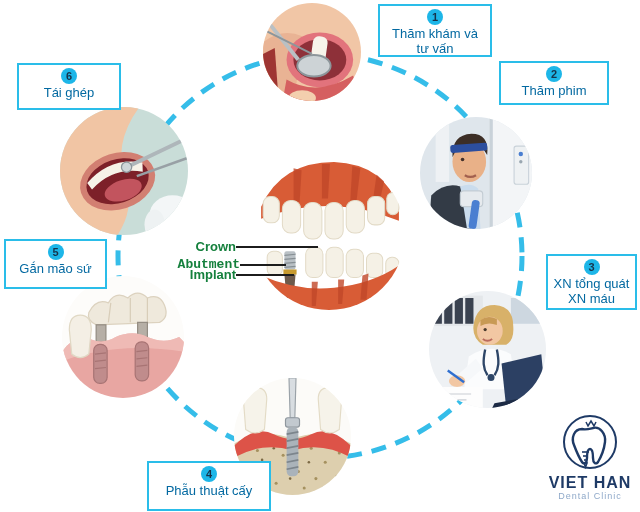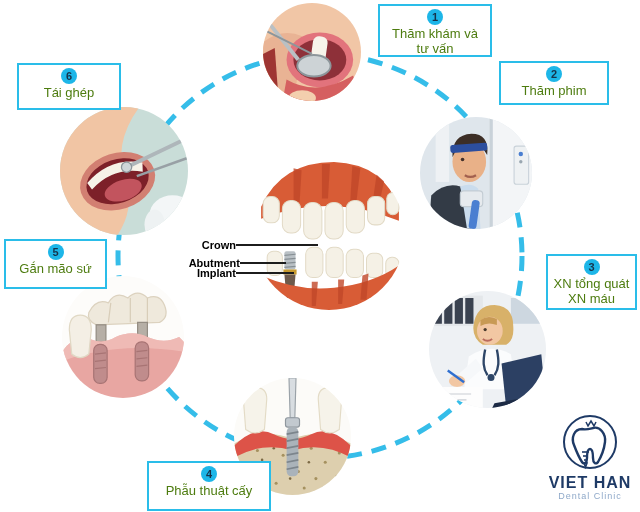"Thăm khám và" .step-label { color: #4d7c0f -> #0369a1 }
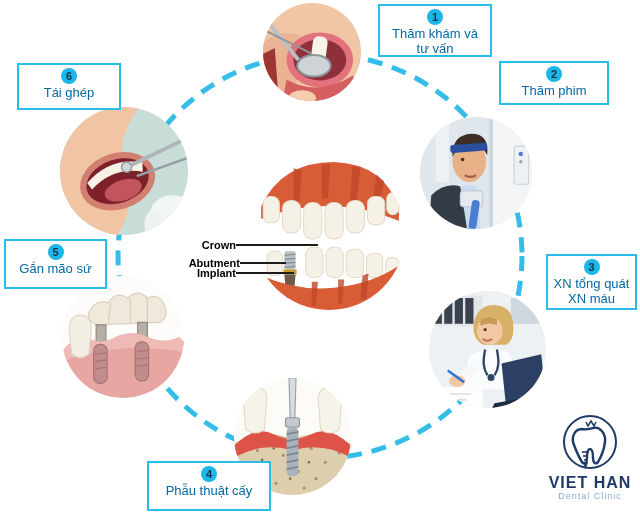"Crown" .center-label .txt { color: #000000 -> #15803d; font-size: 11px -> 13px }
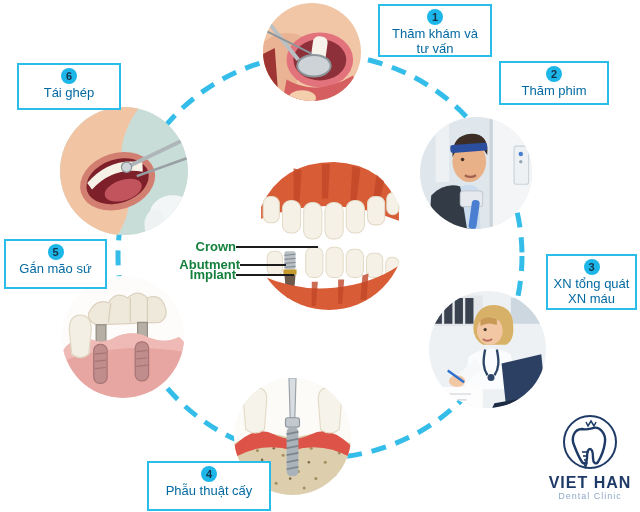"Abutment" span.txt { font-family: none -> Liberation Mono, monospace }
